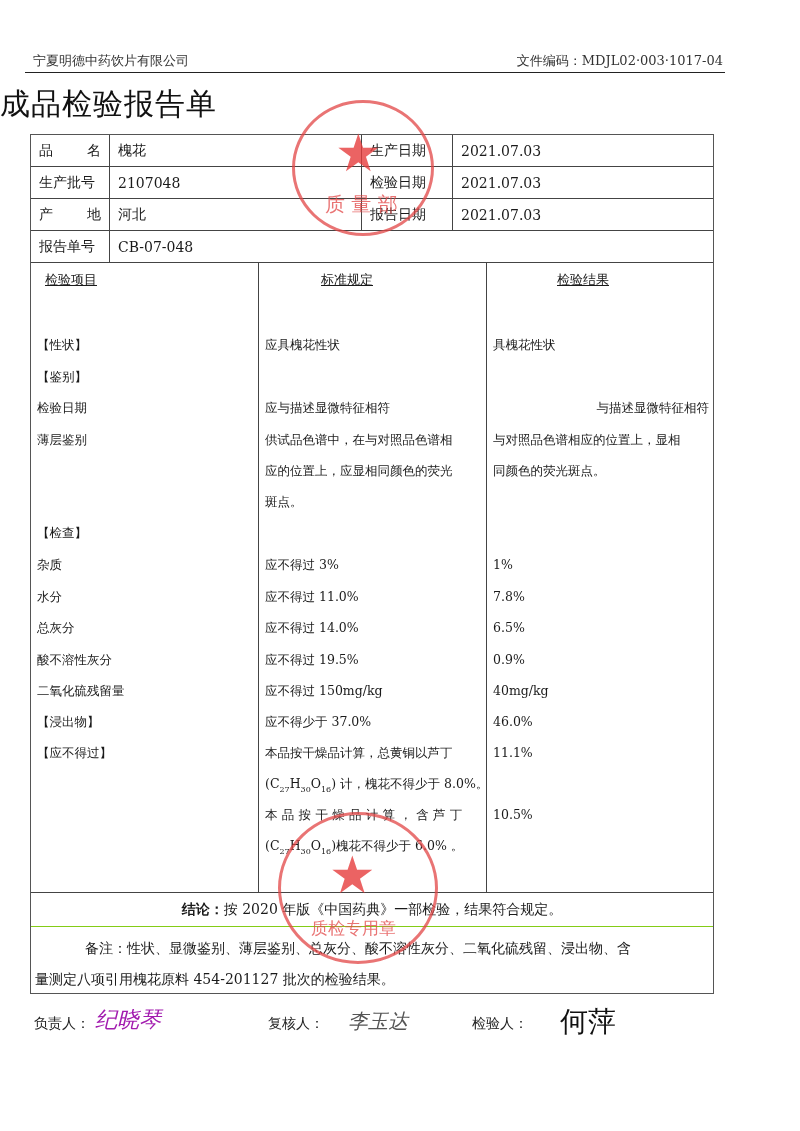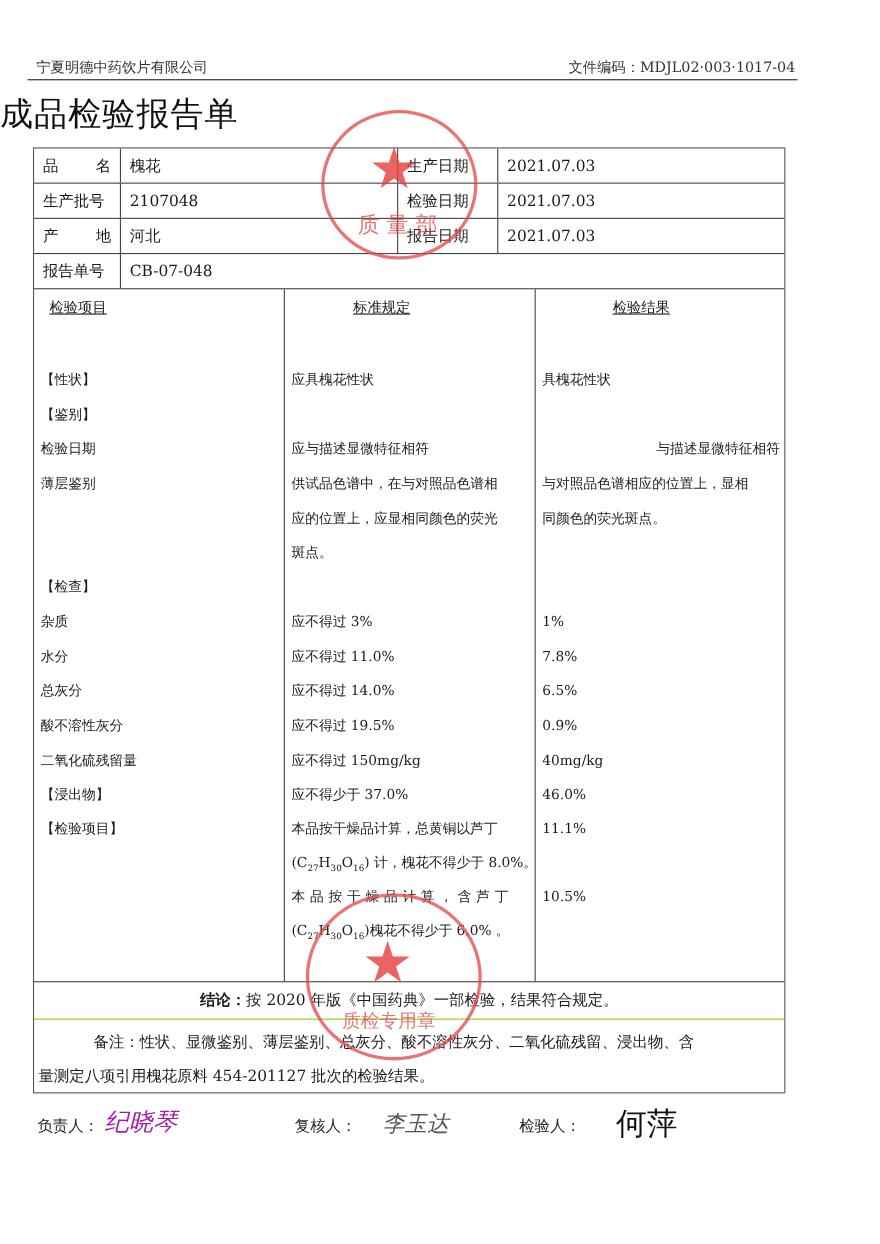"【检验项目】" div.line { text: 检验项目 -> 应不得过 }
